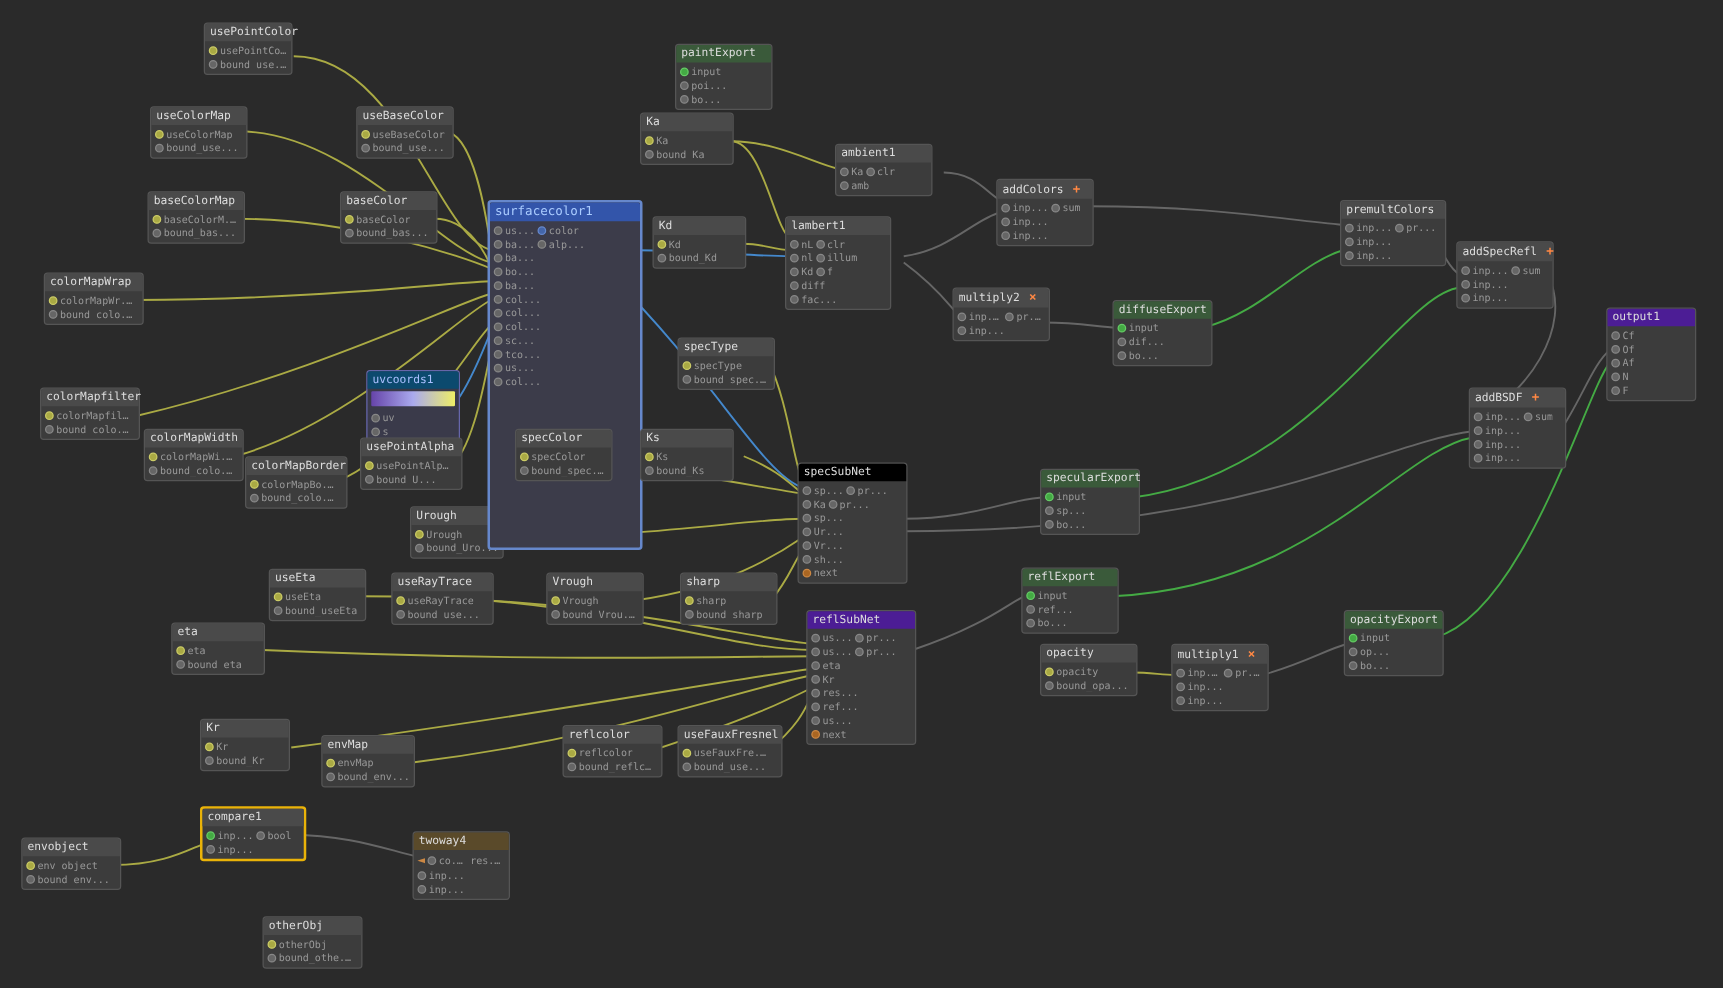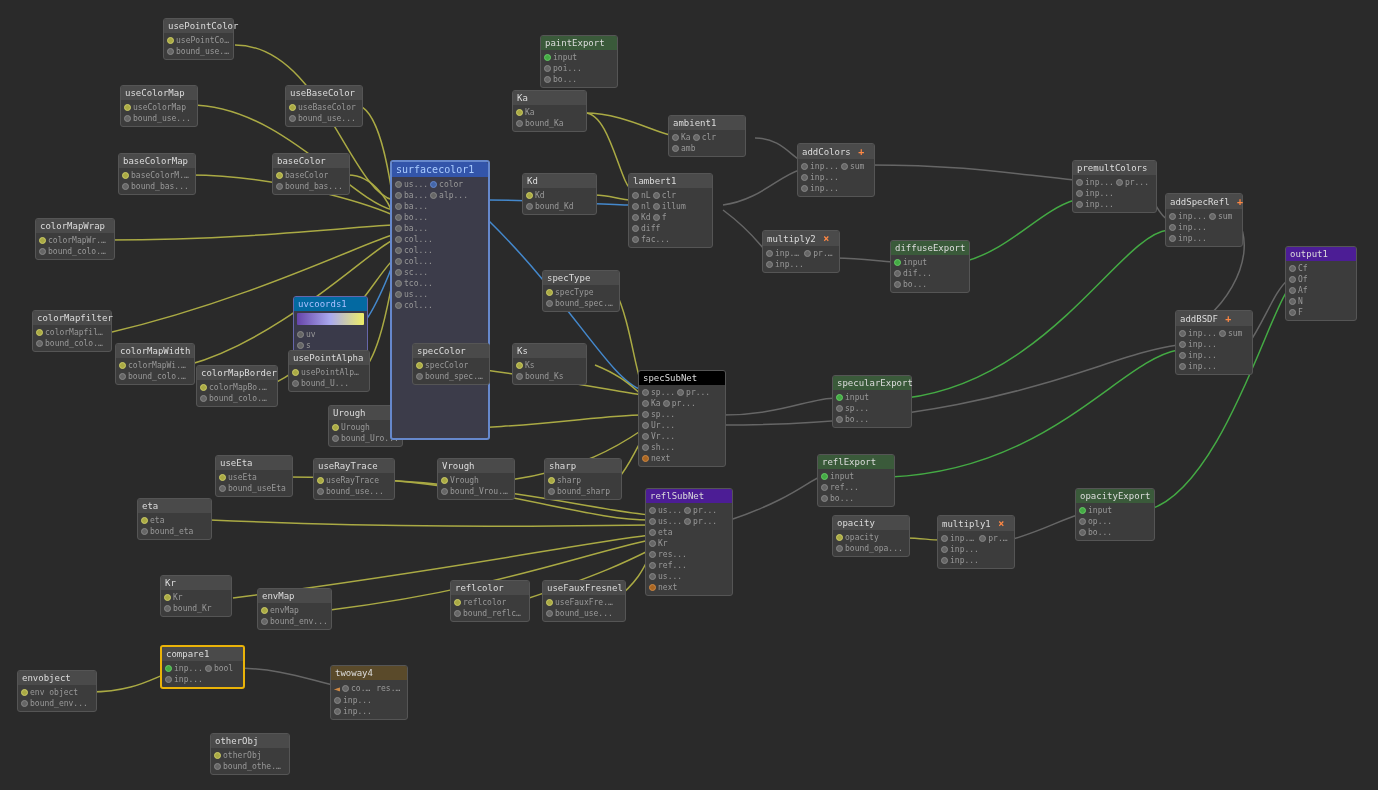"surfacecolor1" div.node { width: 100px -> 124px }
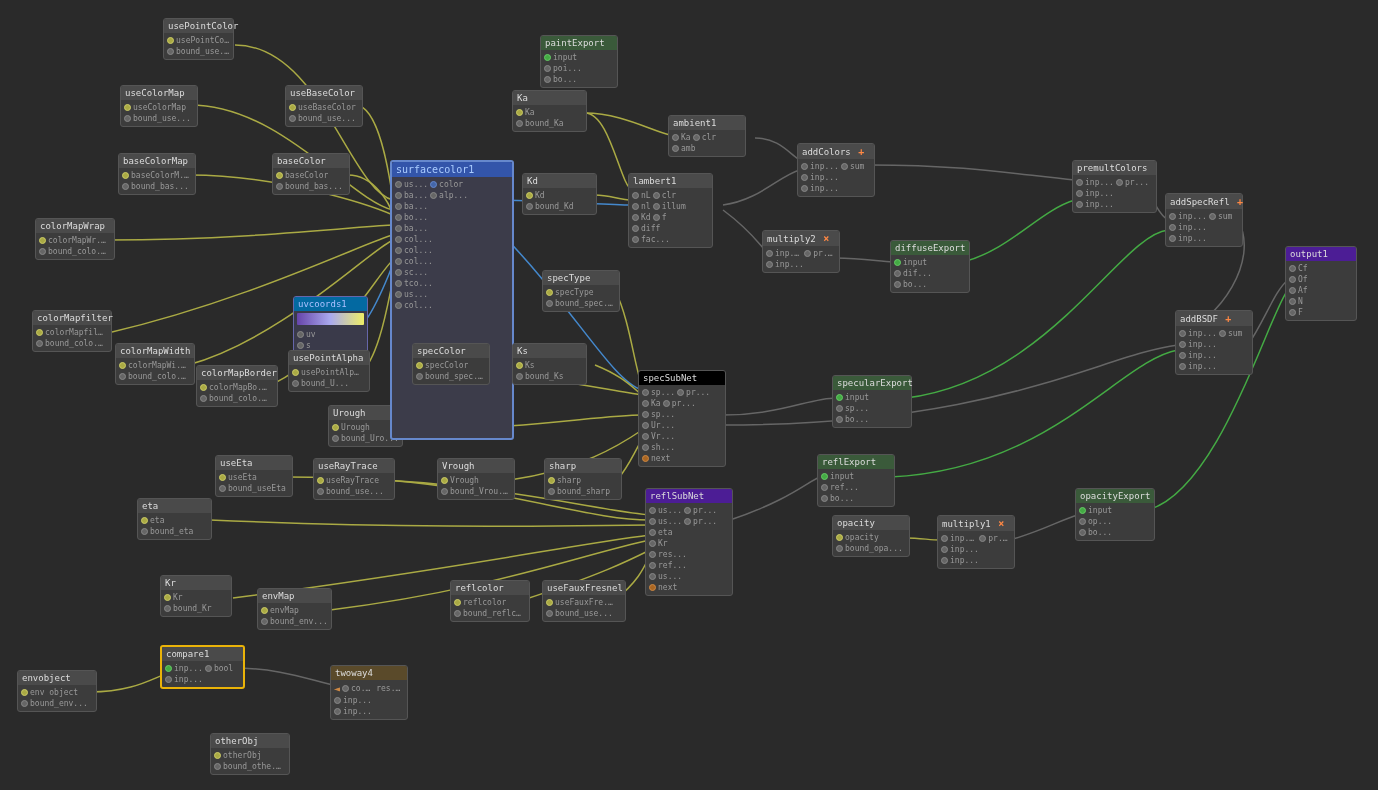"uvcoords1" div.node-title { background: #0369a1 -> #0c4a6e }
